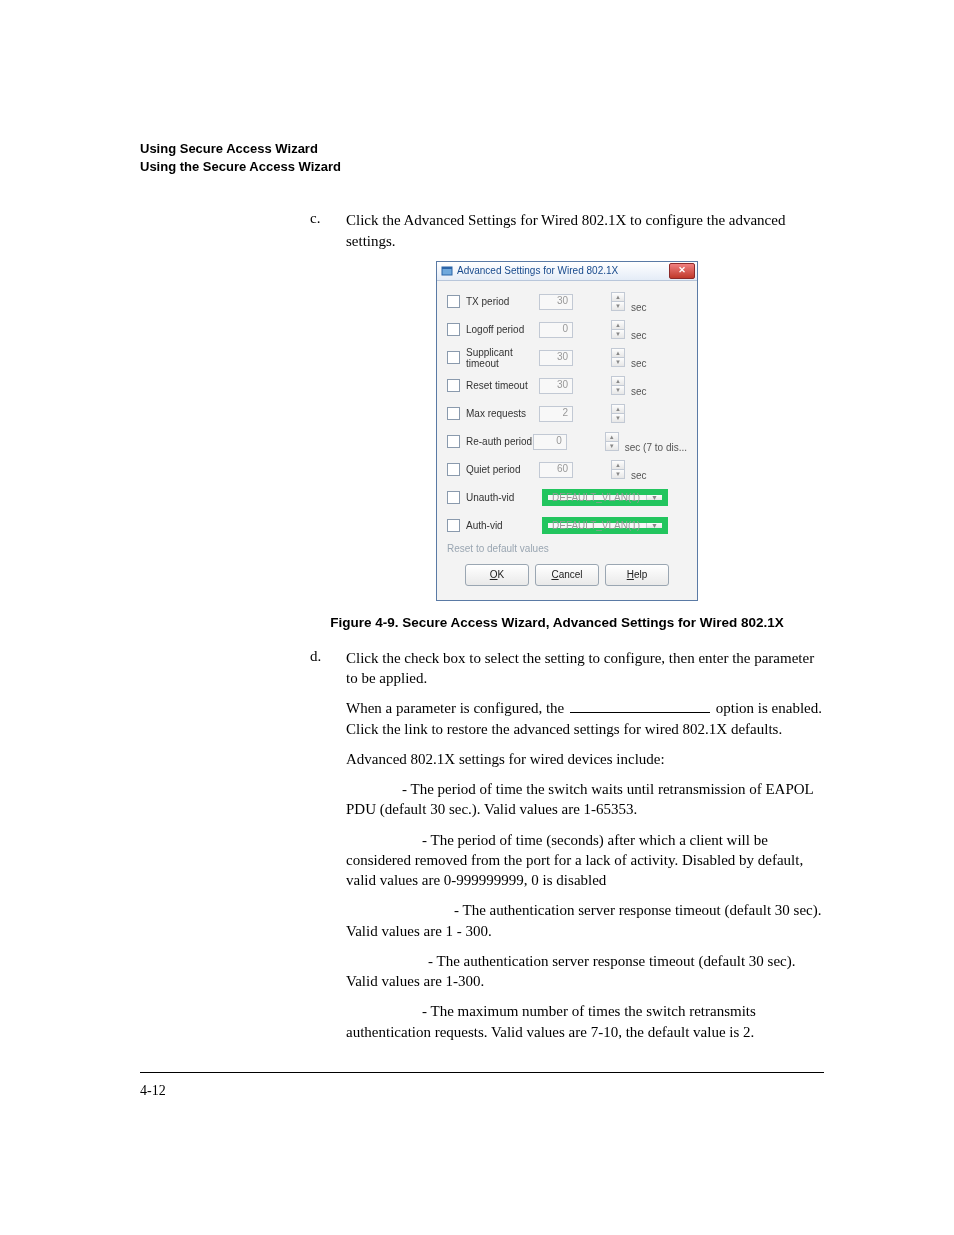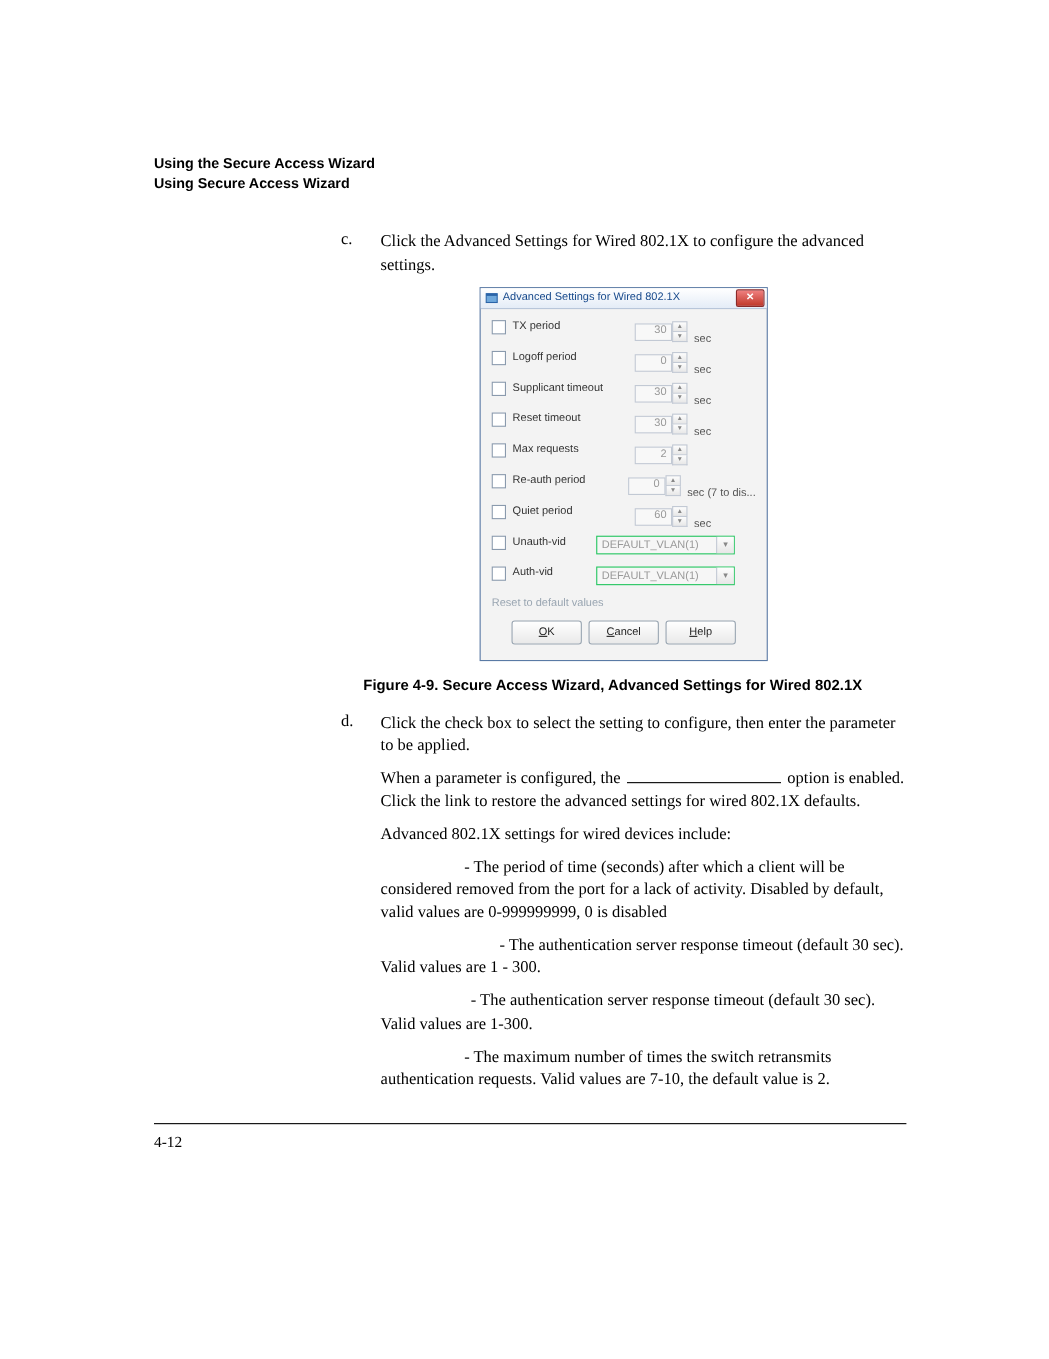"Using the Secure Access Wizard" div { order: before "Using Secure Access Wizard" -> after "Using Secure Access Wizard" }
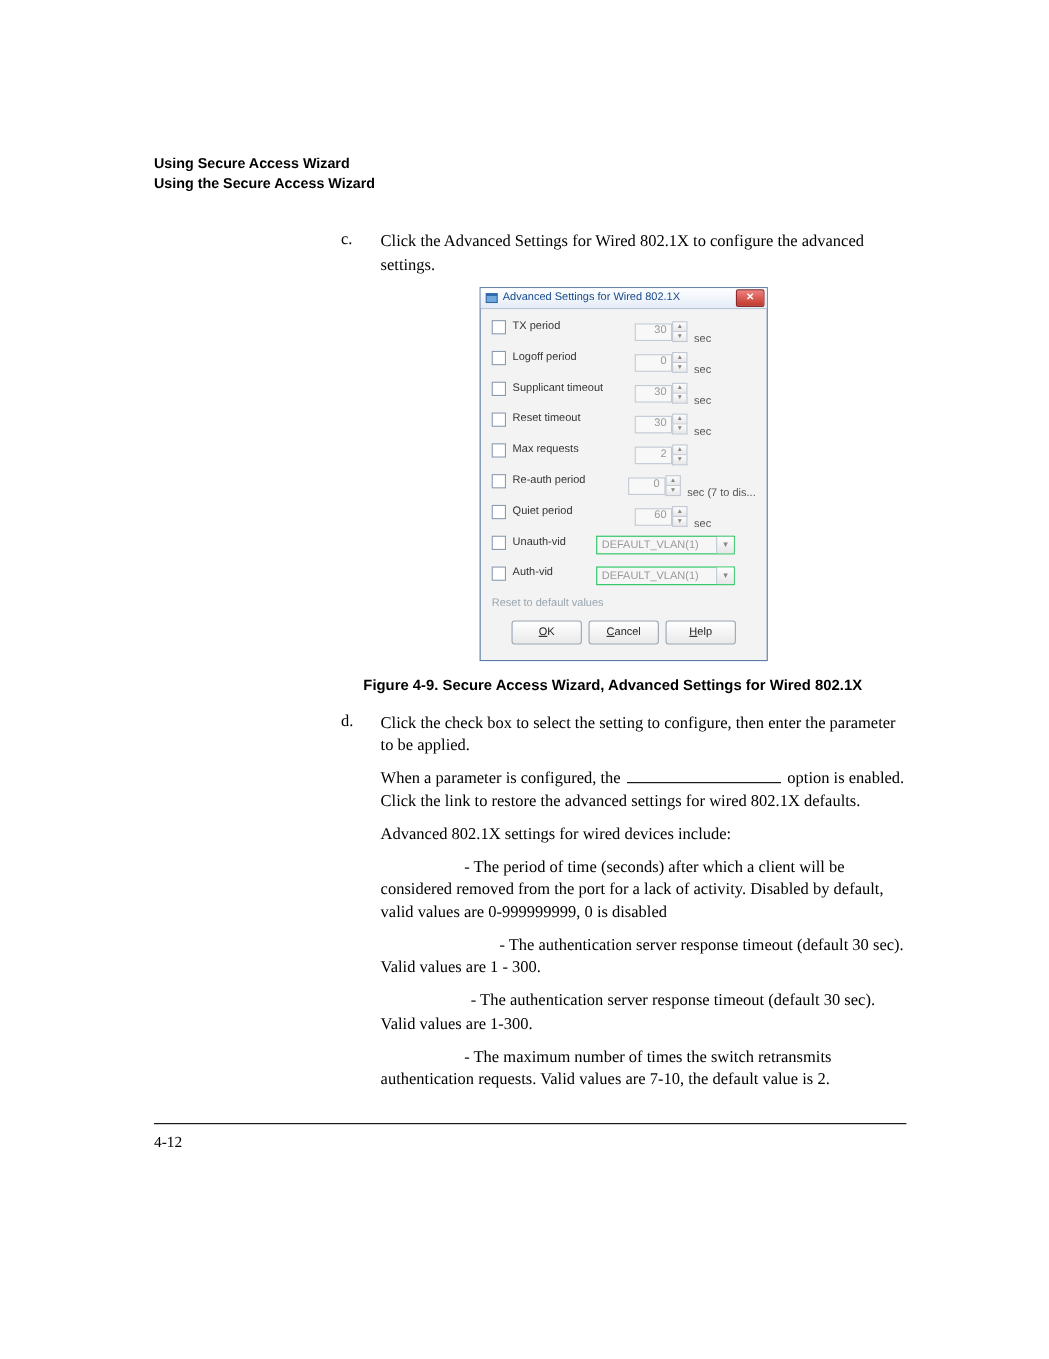"TX period" .row { align-items: none -> center }
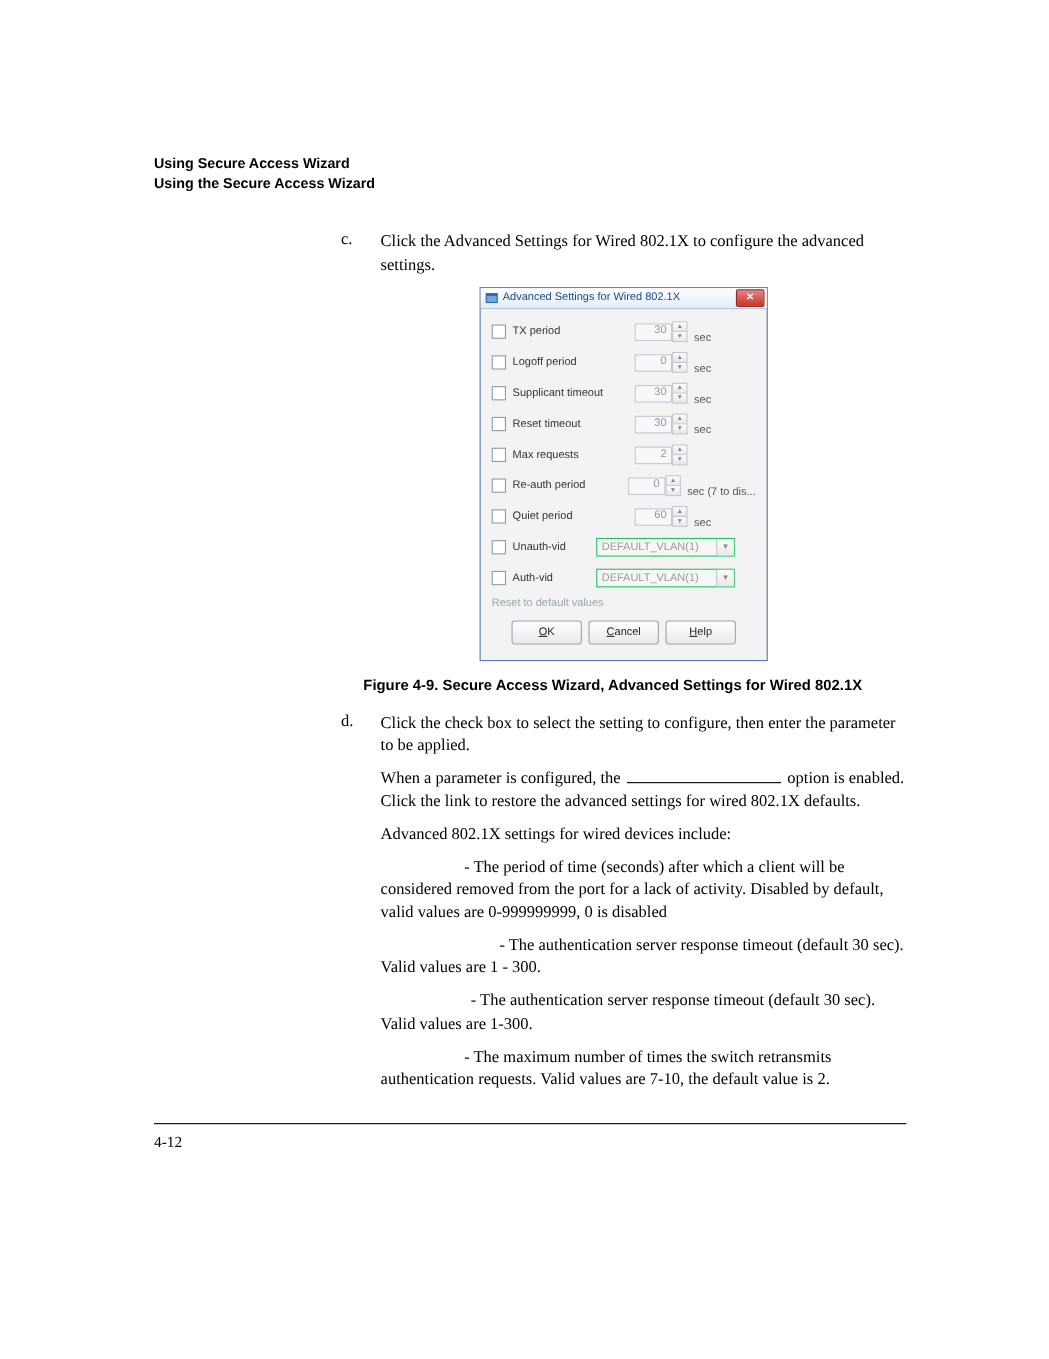"30" .spin { gap: none -> 38px }
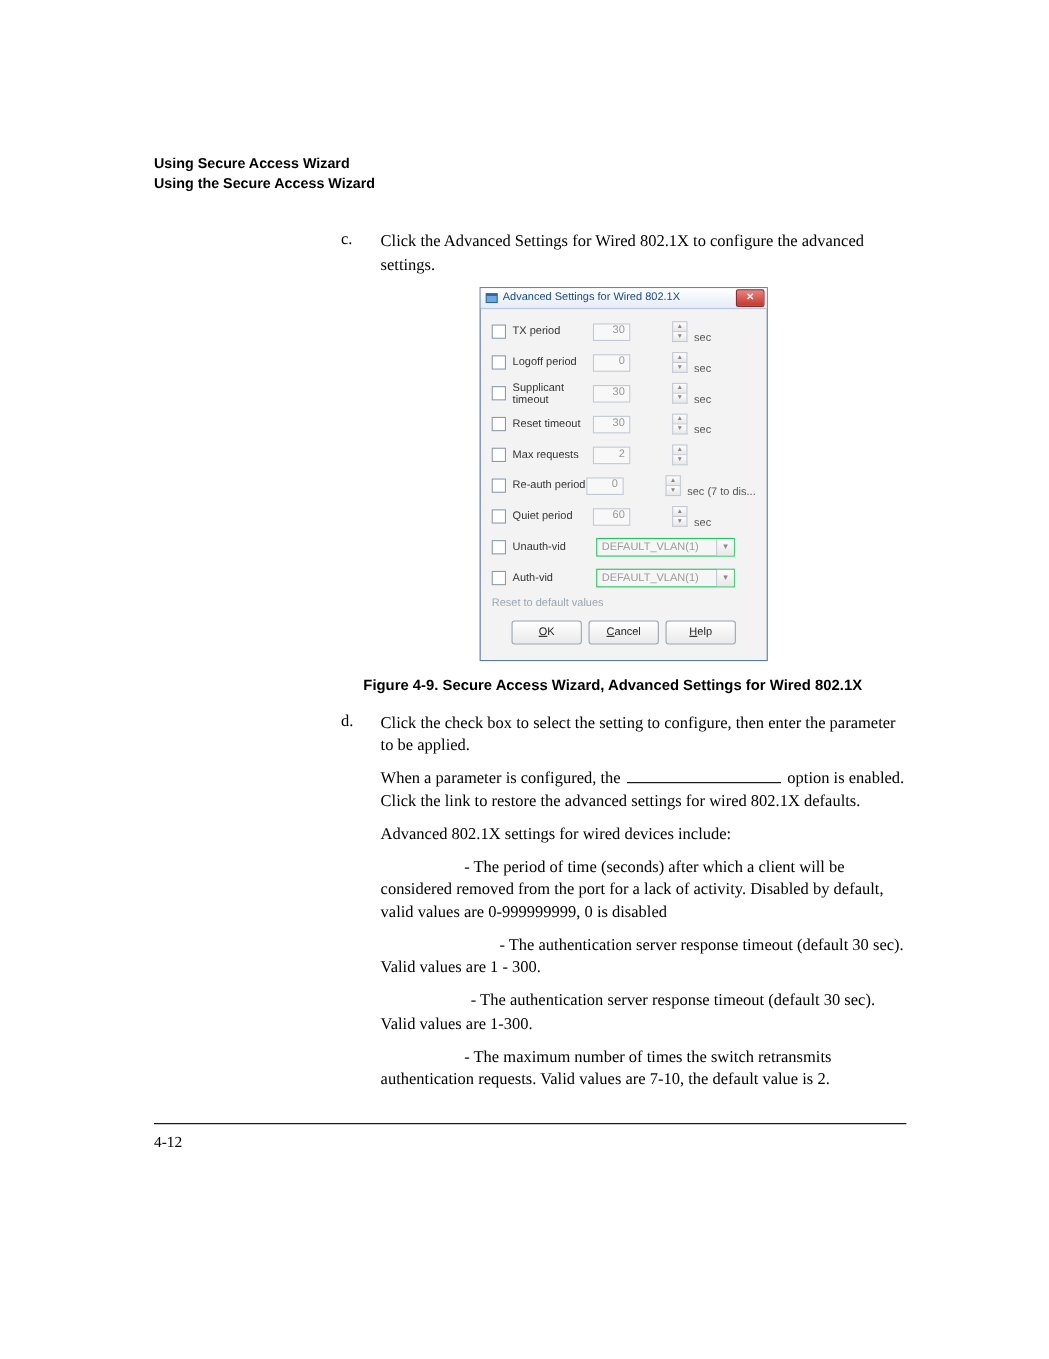"DEFAULT_VLAN(1)" .sel { border: 1px solid #22c55e -> 6px solid #22c55e }
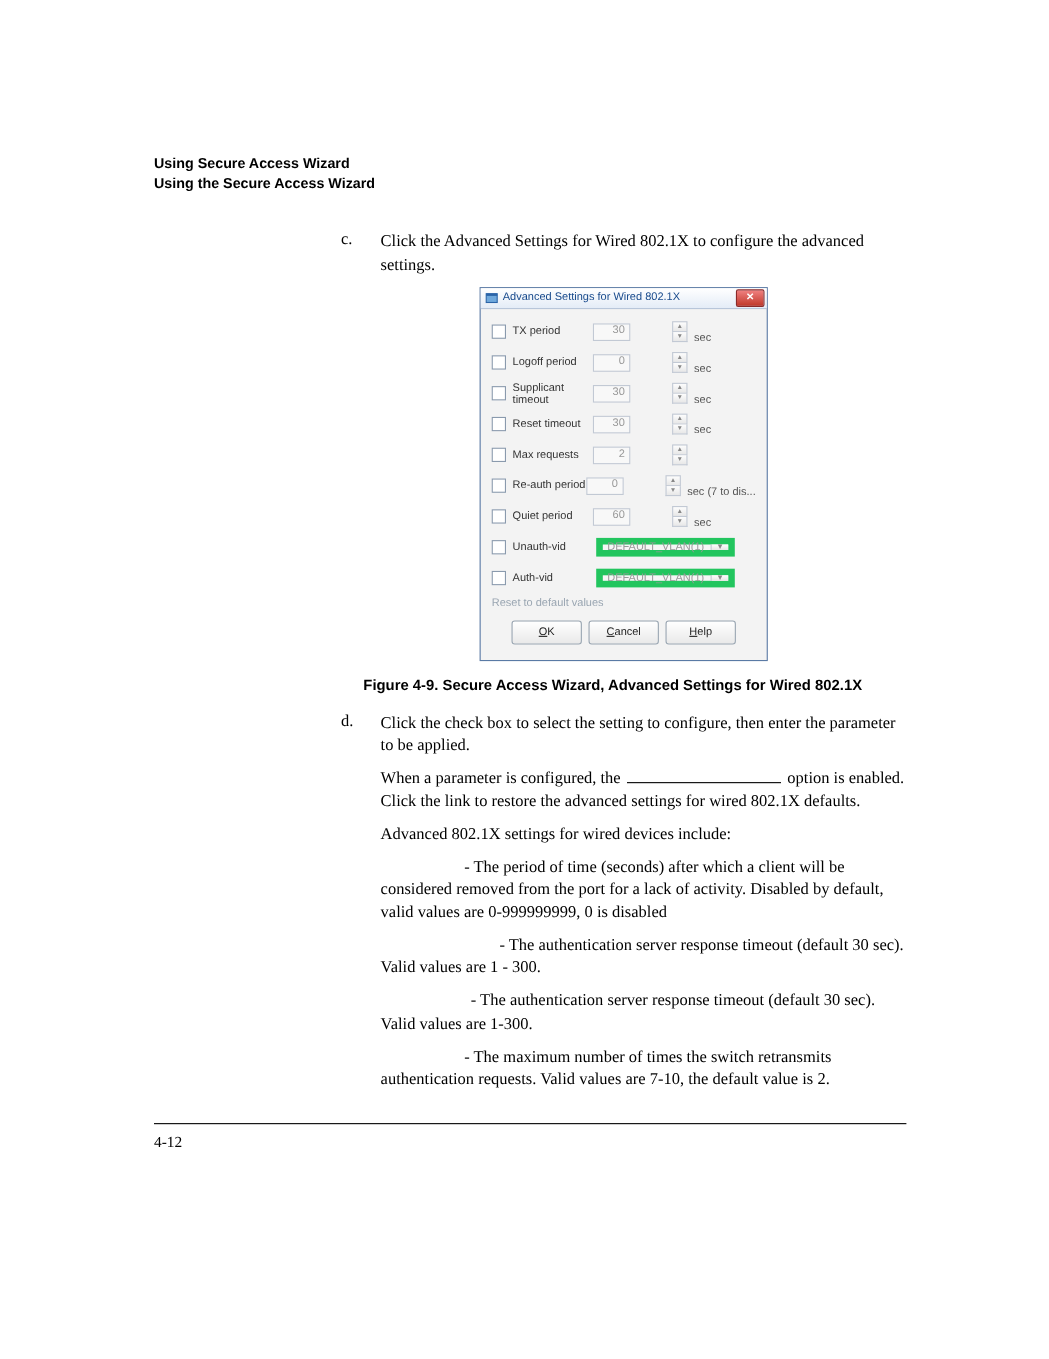"- The period of time the" p { html: none -> <p> - The period of time the switch waits until retransmission of EAPOL PDU (default 30 sec.). Valid values are 1-65353.</p> }
